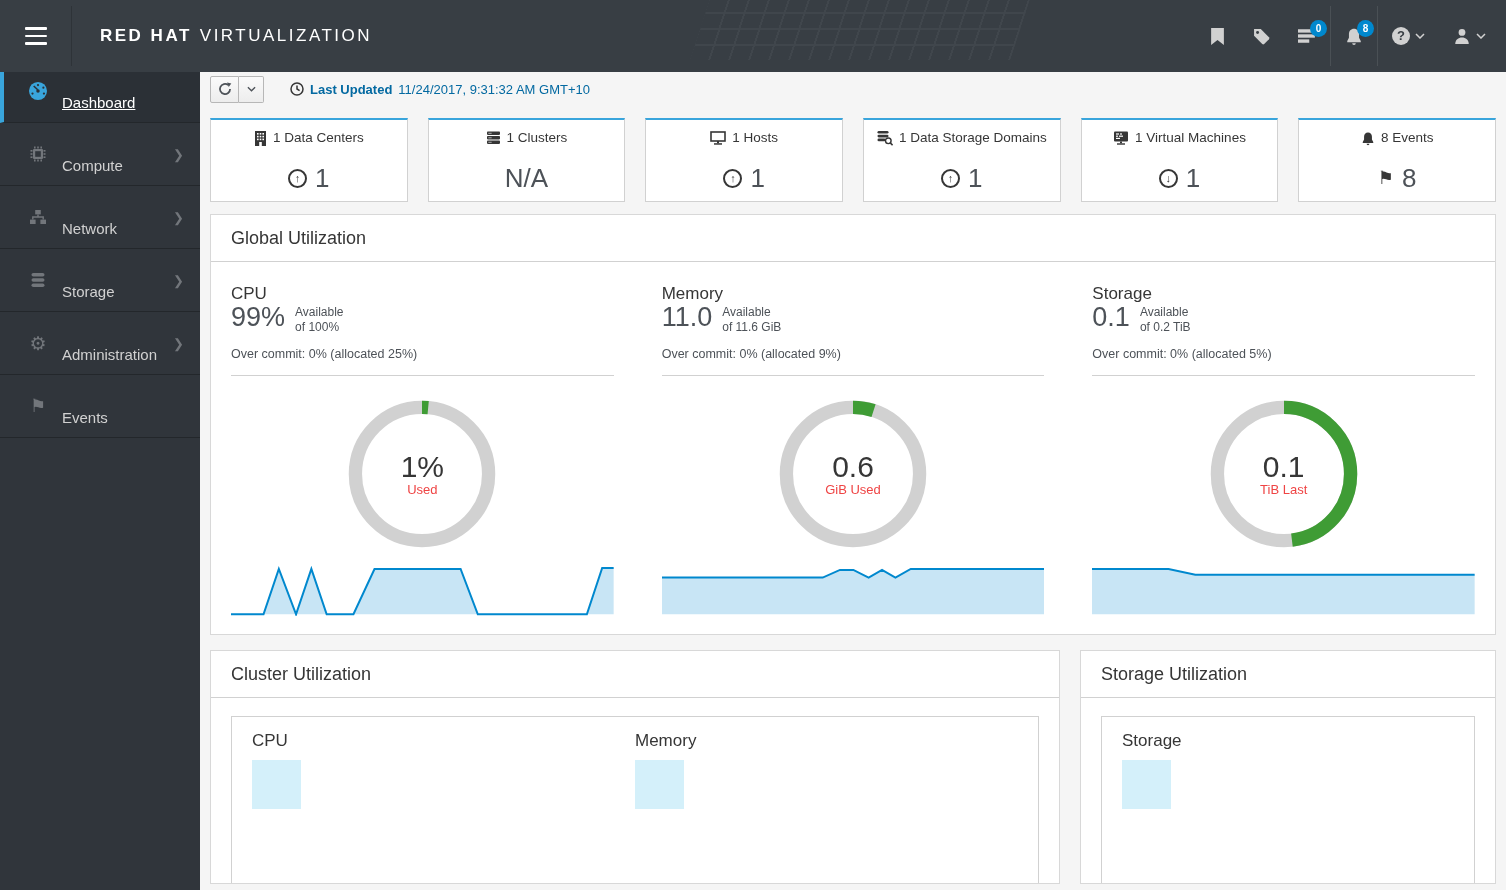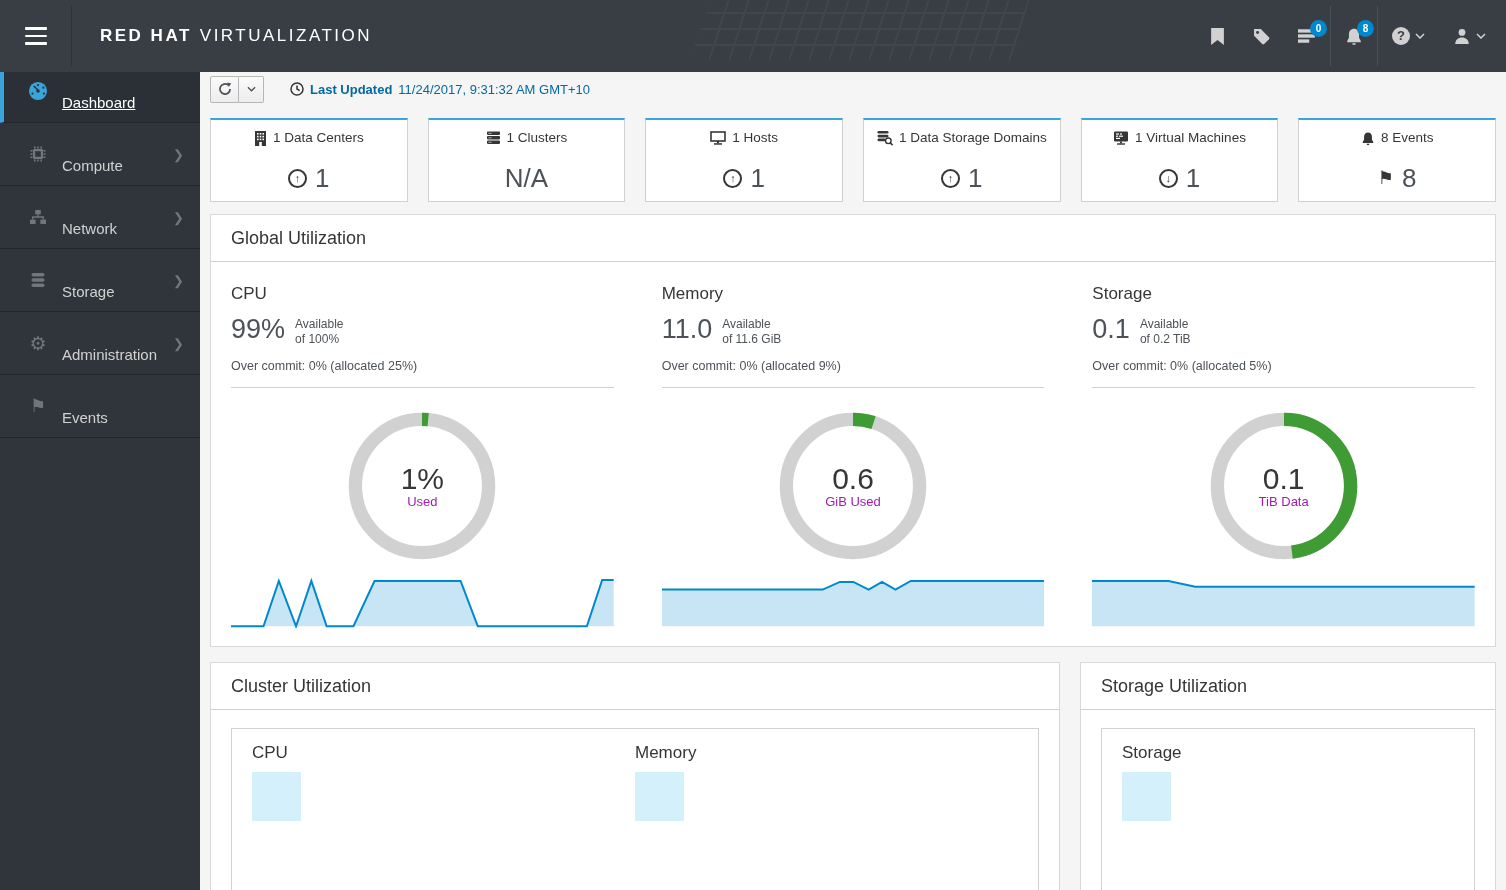"99%" .gu-avail { margin-top: 12px -> none }
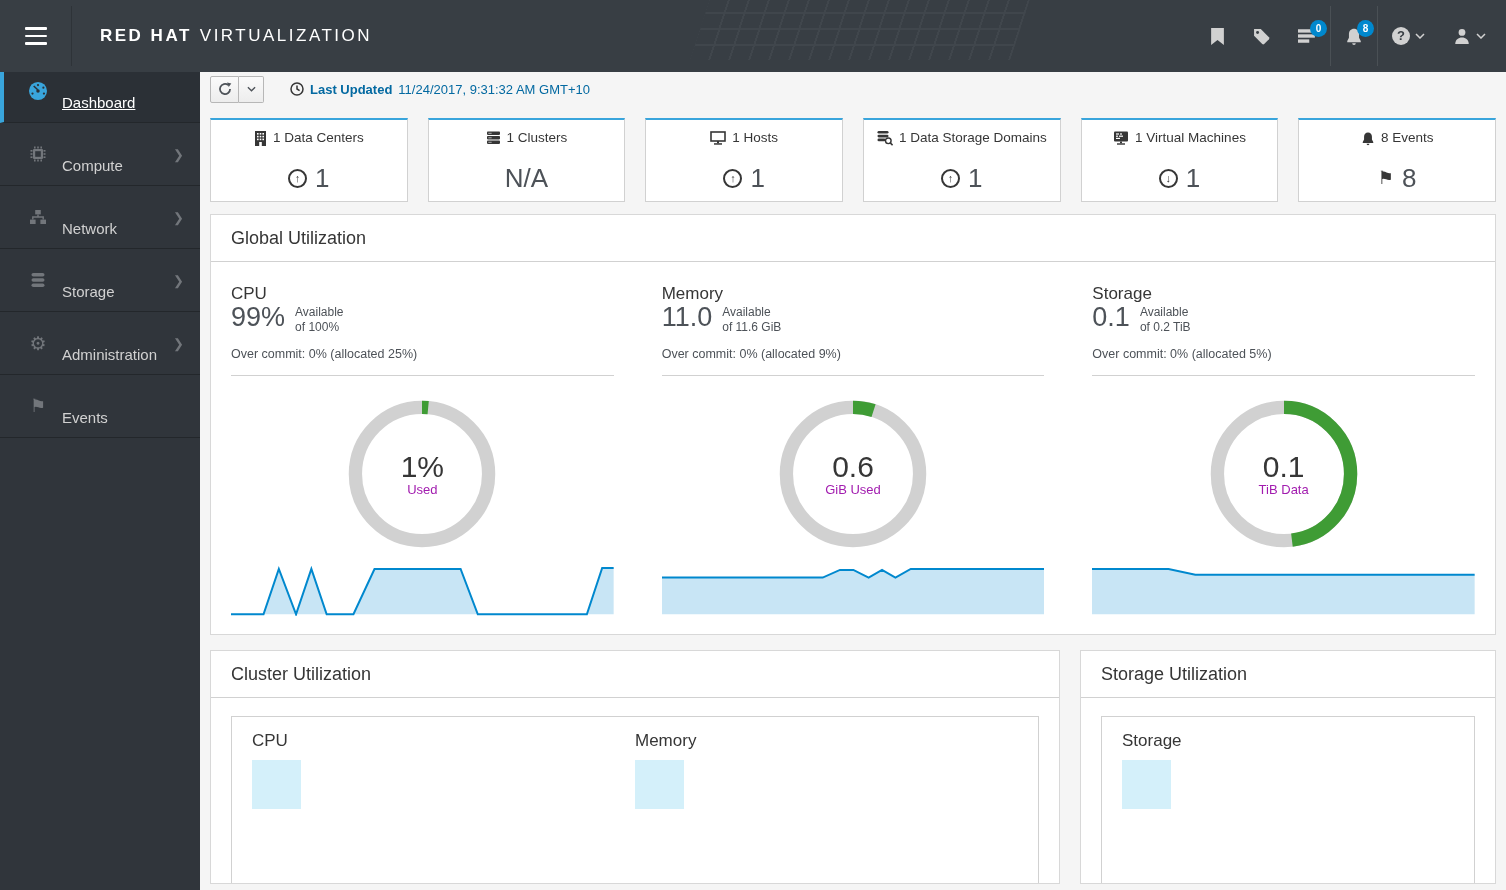"Used" .donut-sub { color: #a21caf -> #ef4444 }
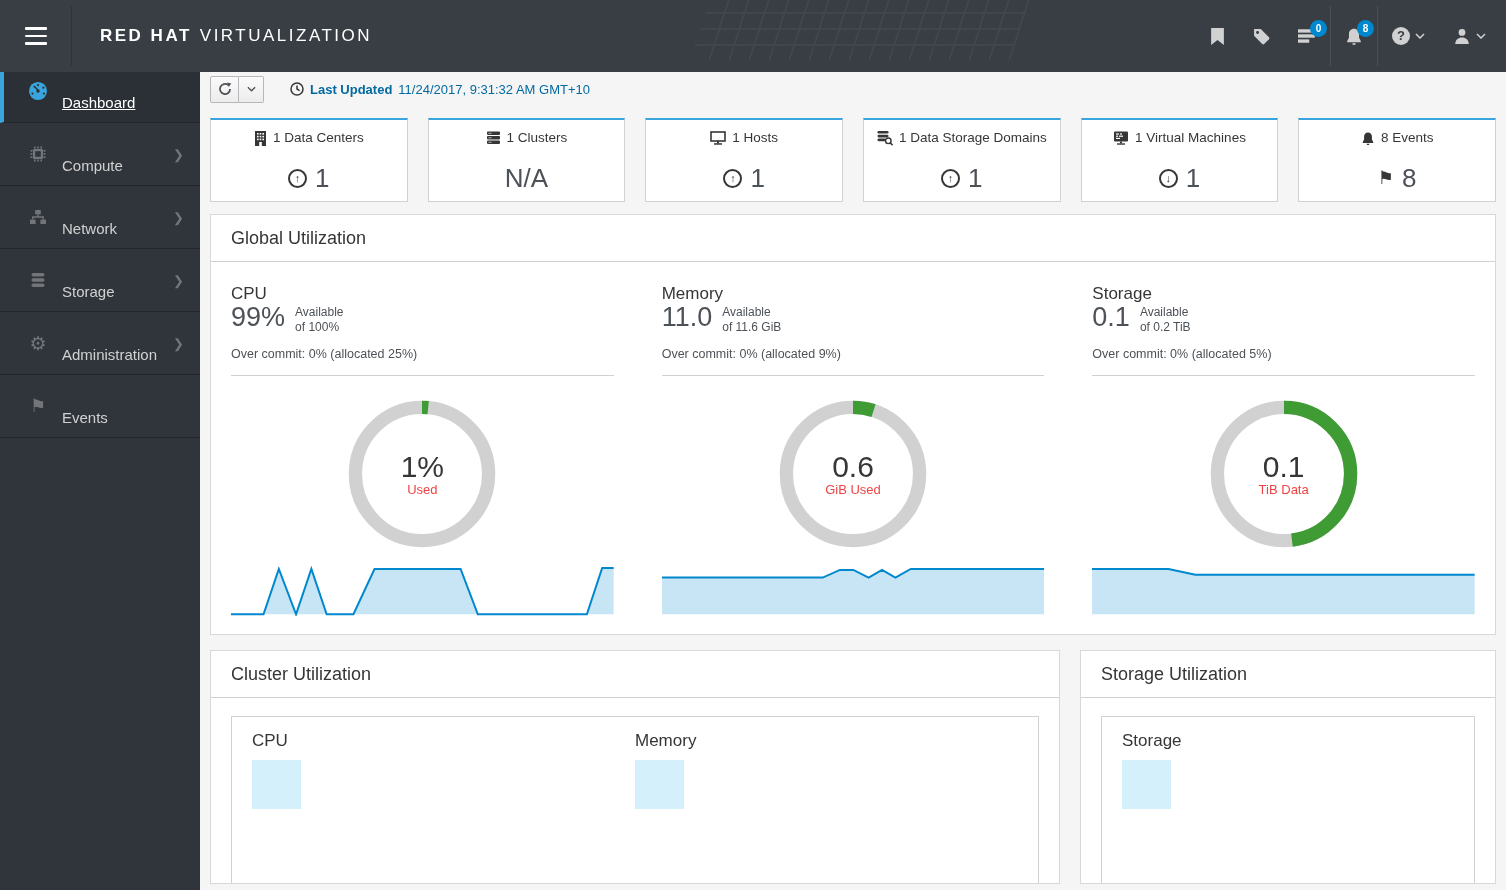"TiB Data" div.donut-sub { text: Data -> Last }
